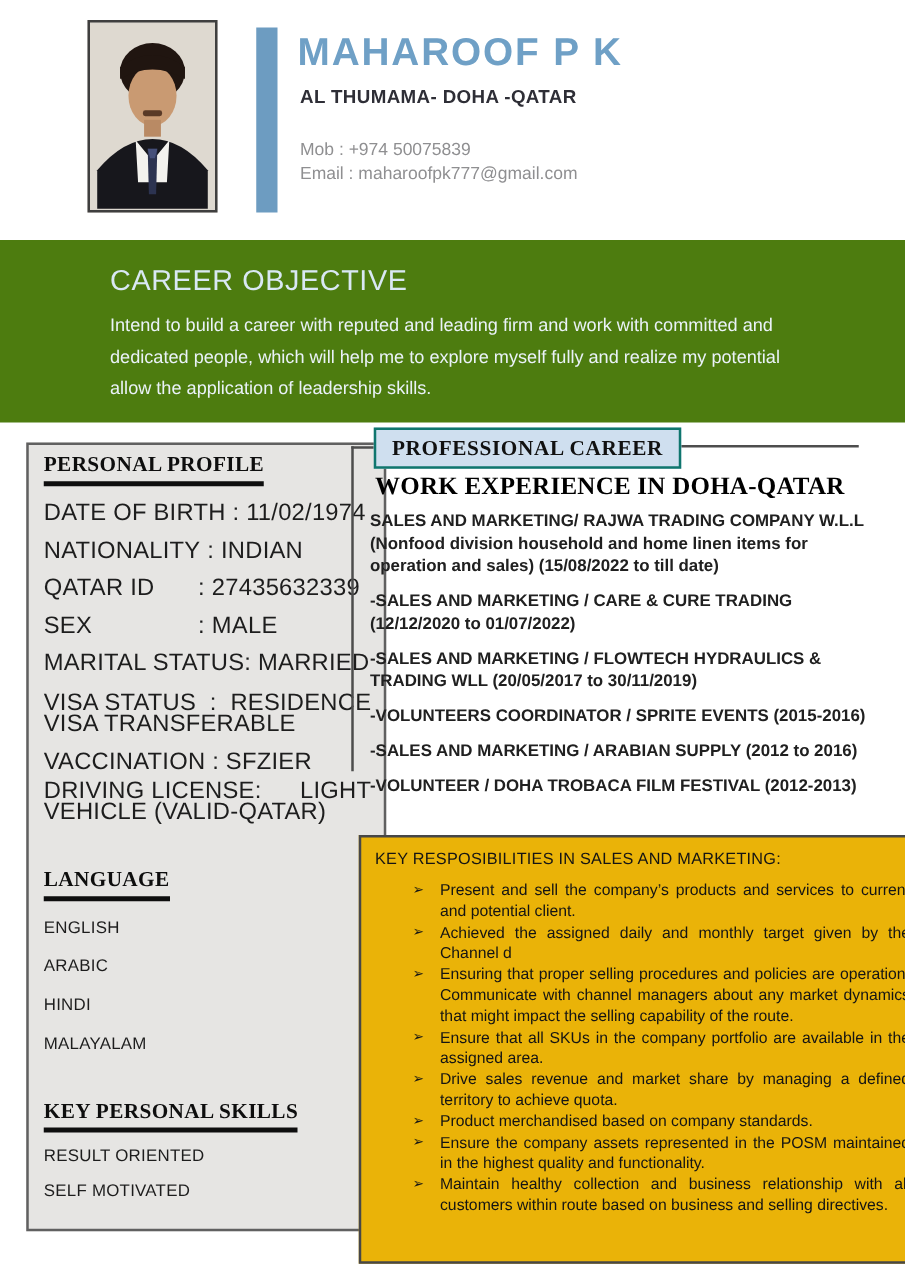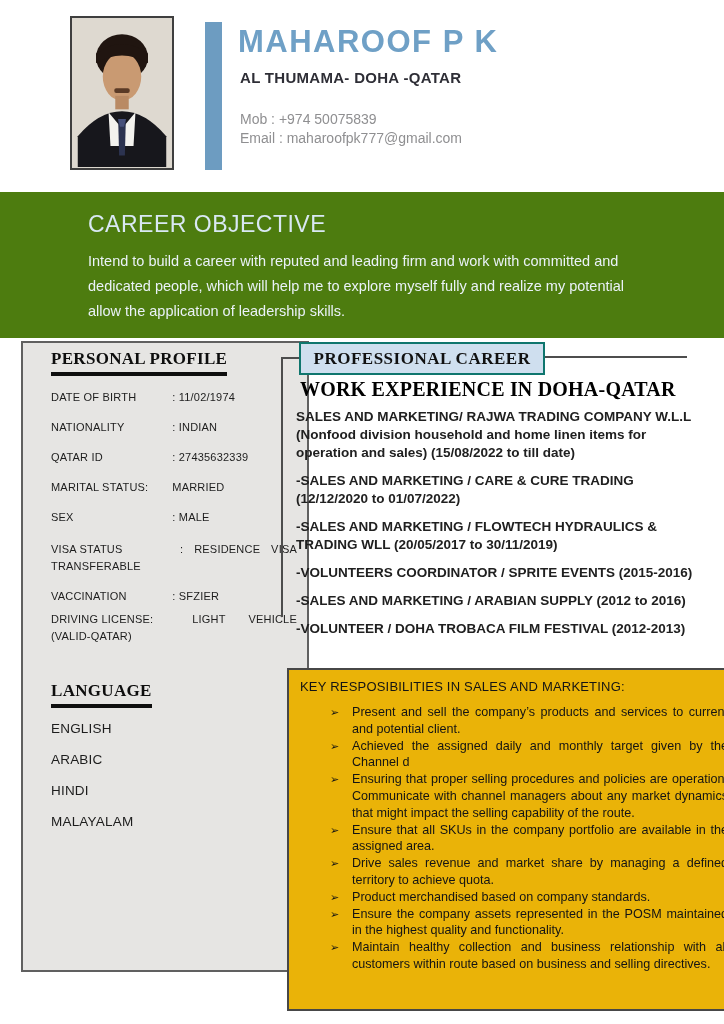"PERSONAL PROFILE" .left-panel { padding: 6px 10px 0 28px -> 6px 10px 0 12px; top: 341px -> 354px }
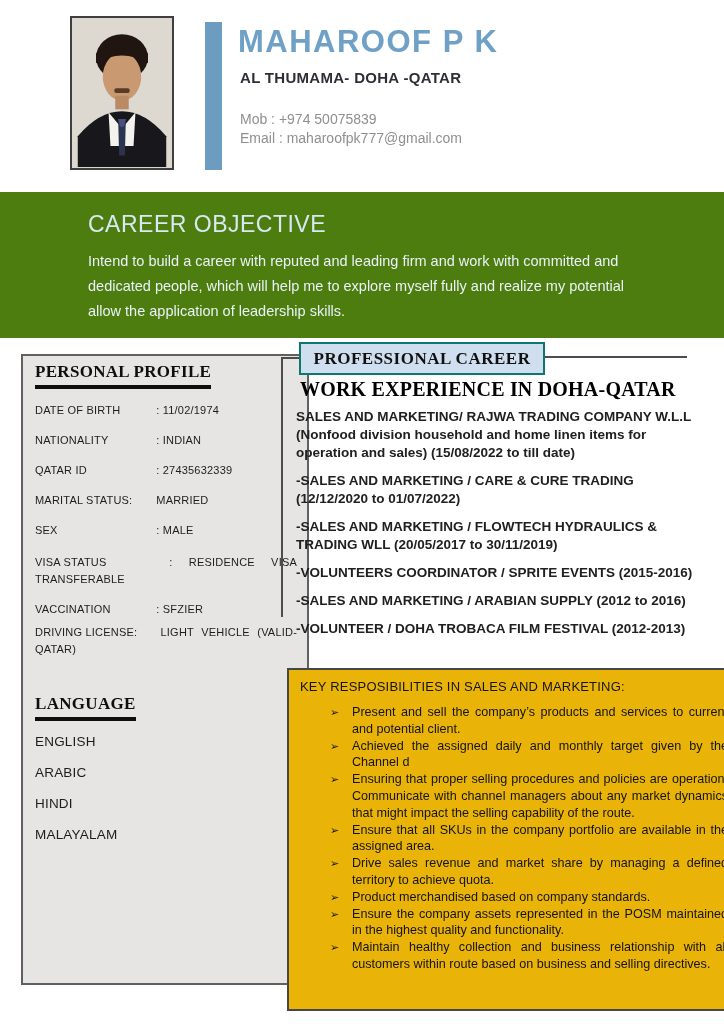"DATE OF BIRTH : 11/02/1974" .pp-row { font-size: 11px -> 19px }
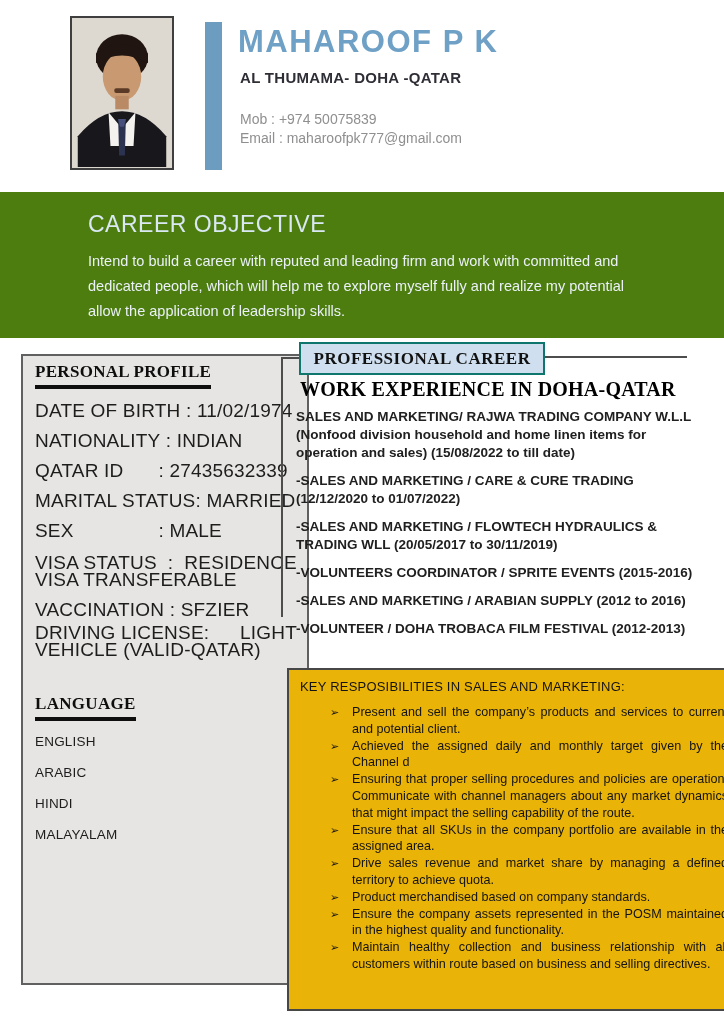"MARITAL STATUS: MARRIED" div.pp-row { order: before "SEX : MALE" -> after "SEX : MALE" }
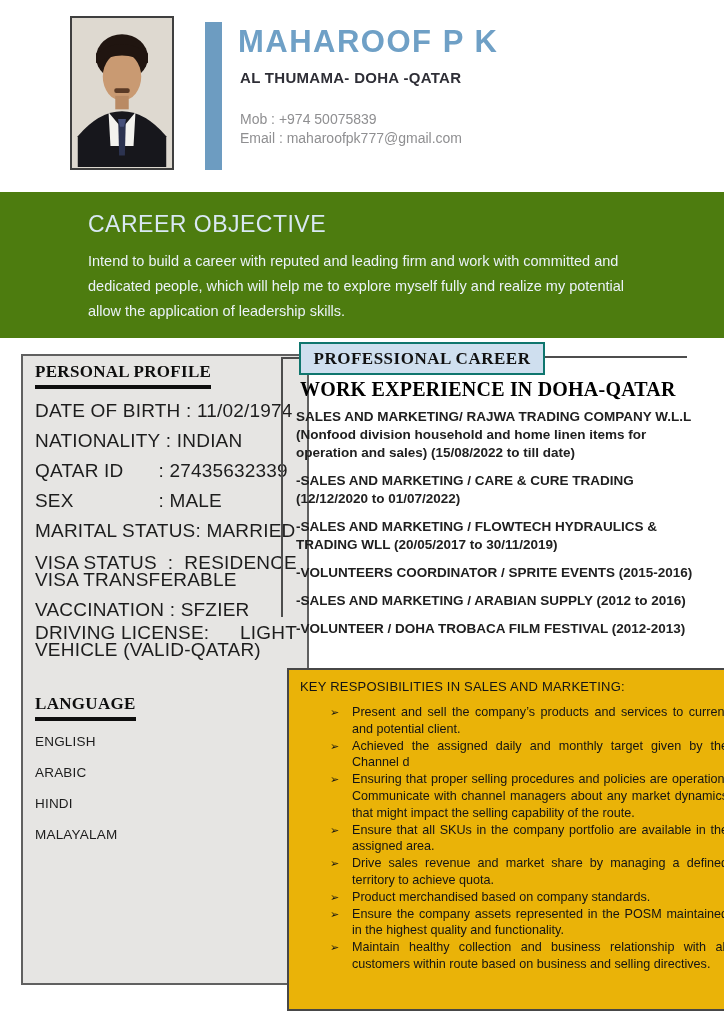"KEY PERSONAL SKILLS" div.side-section { html: none -> <div> <span>KEY PERSONAL SKILLS</span> <div> <div>RESULT ORIENTED</div> <div>SELF MOTIVATED</div> </div> </div> }
